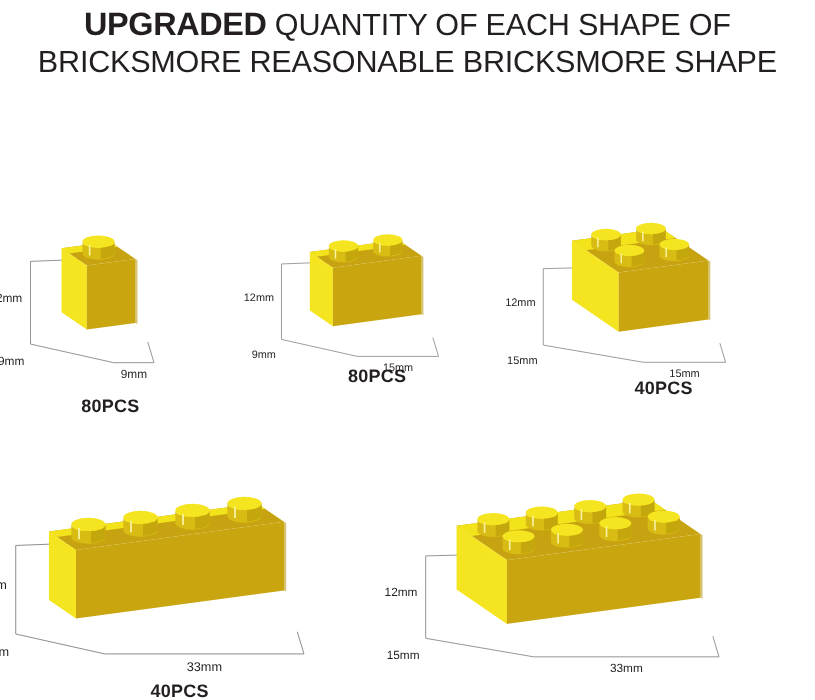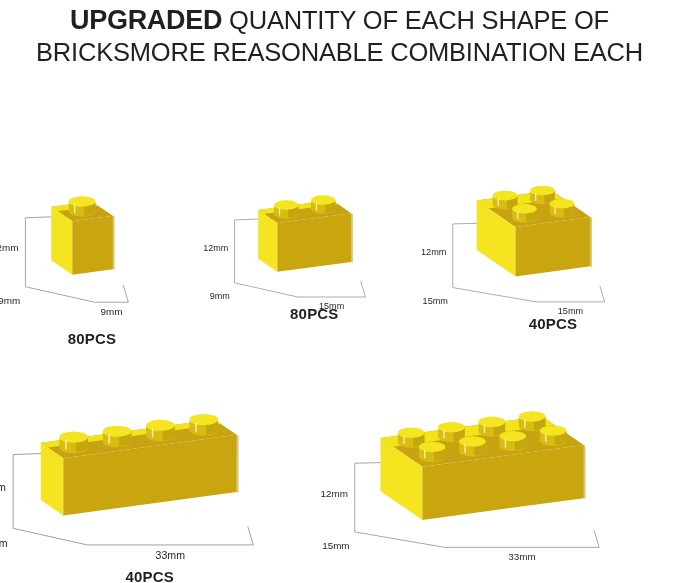"BRICKSMORE REASONABLE COMBINATION EACH" div.title-line { text: COMBINATION EACH -> BRICKSMORE SHAPE }
